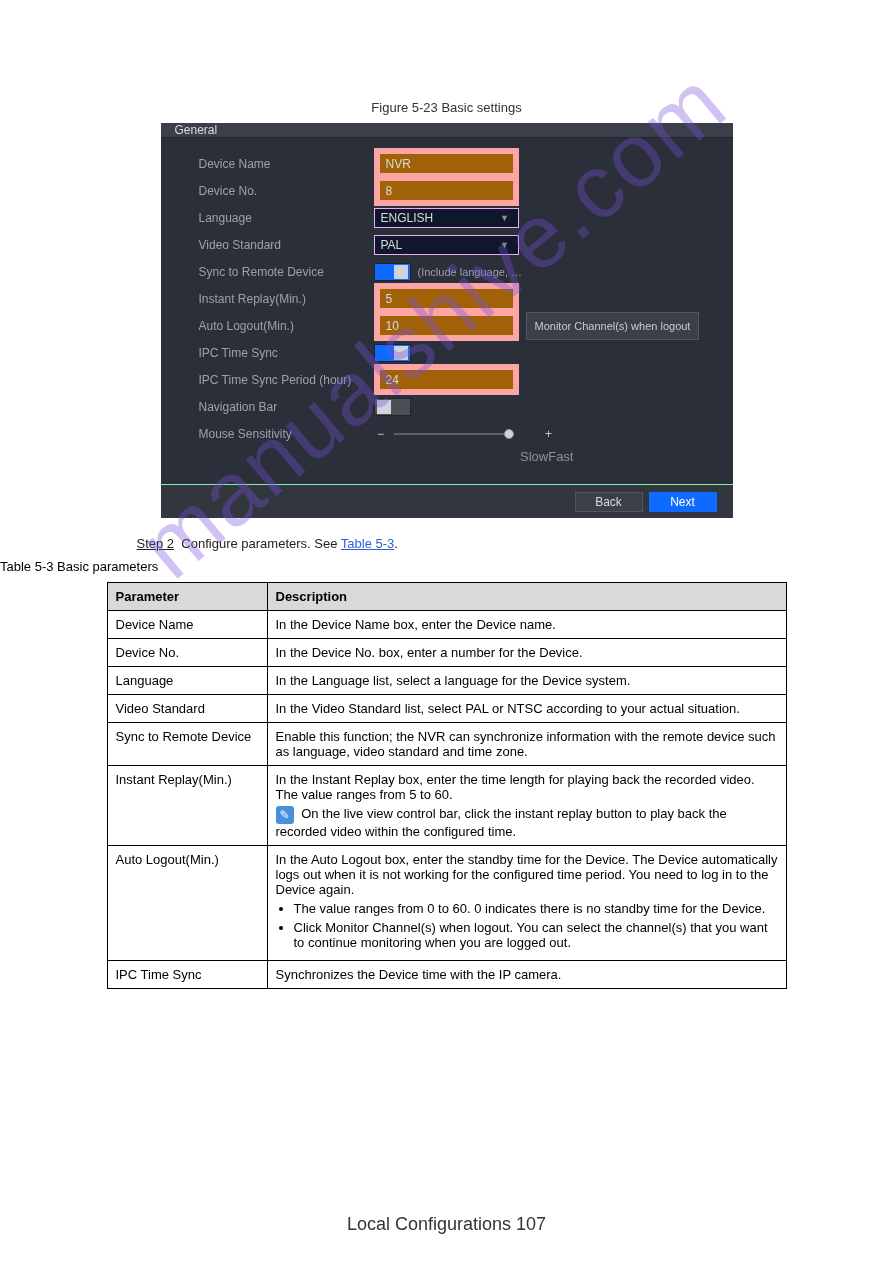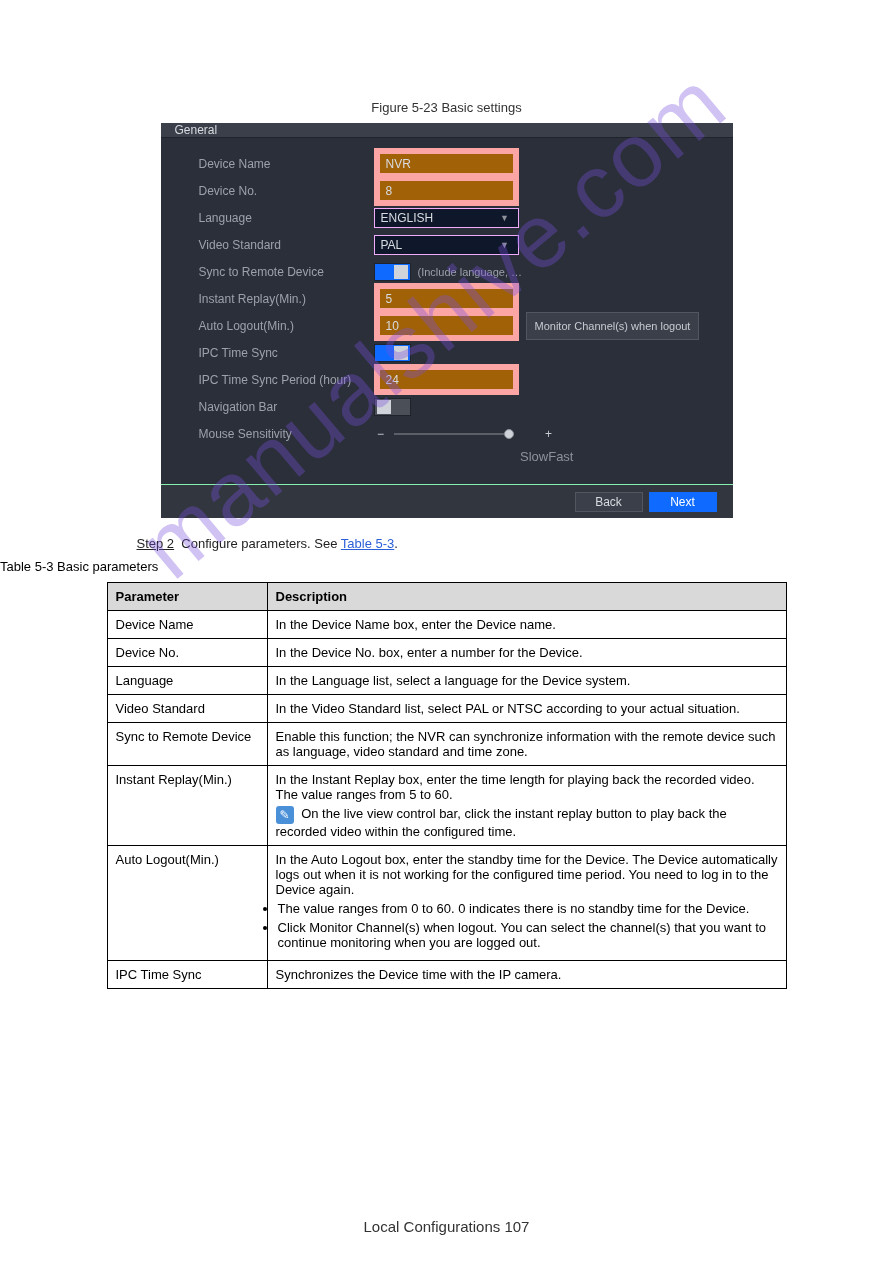"The value ranges from 0" .cell-ul { margin: 4px 0 0 2px -> 4px 0 0 18px }
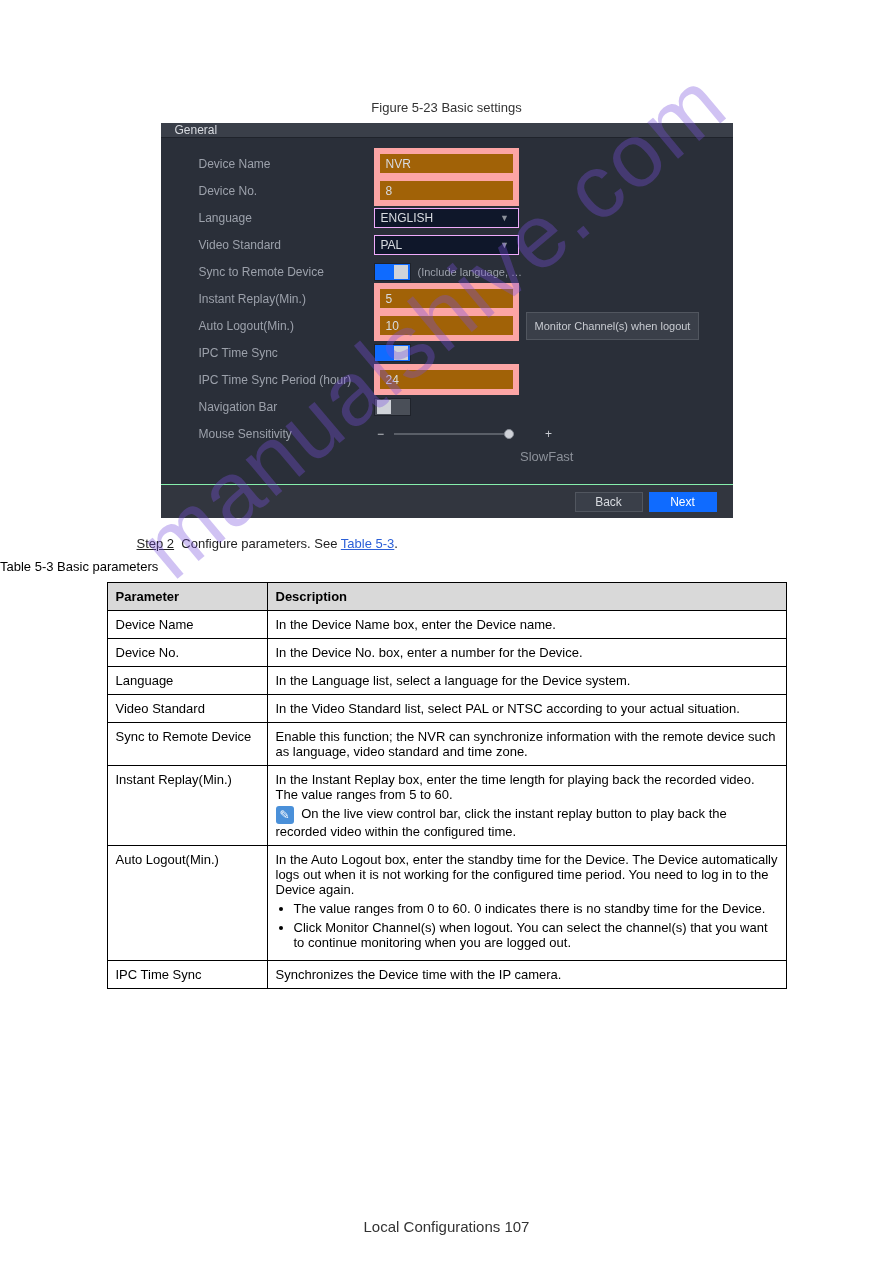"Local Configurations 107" .pagefoot { font-size: 15px -> 18px }
